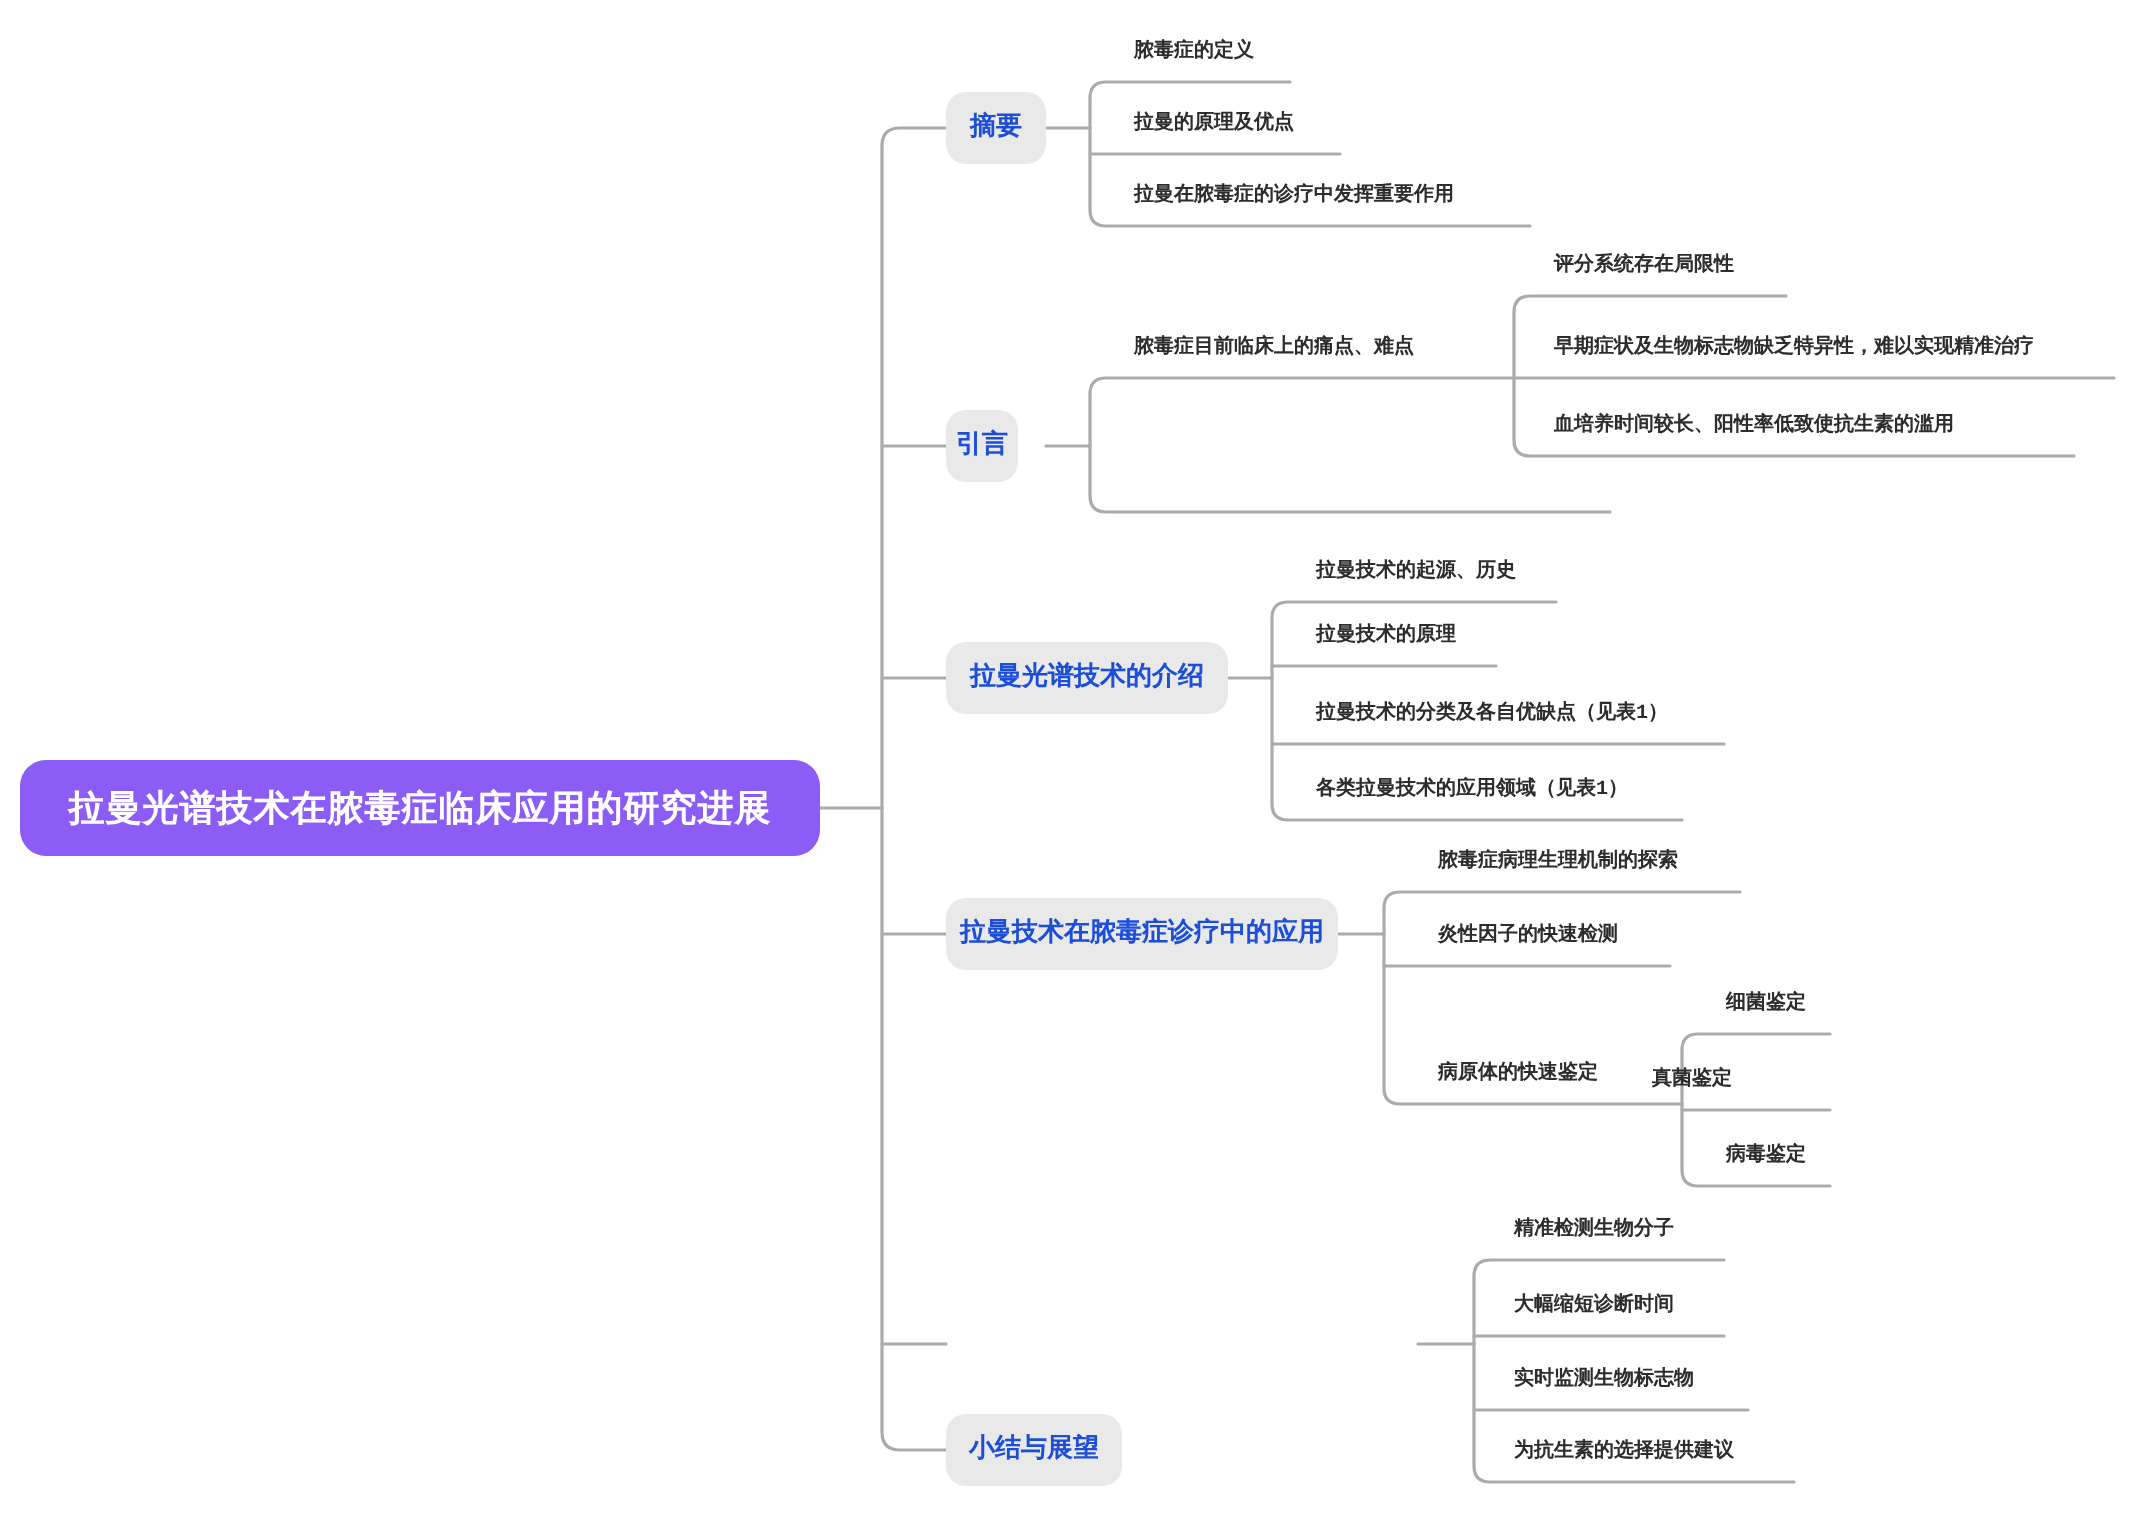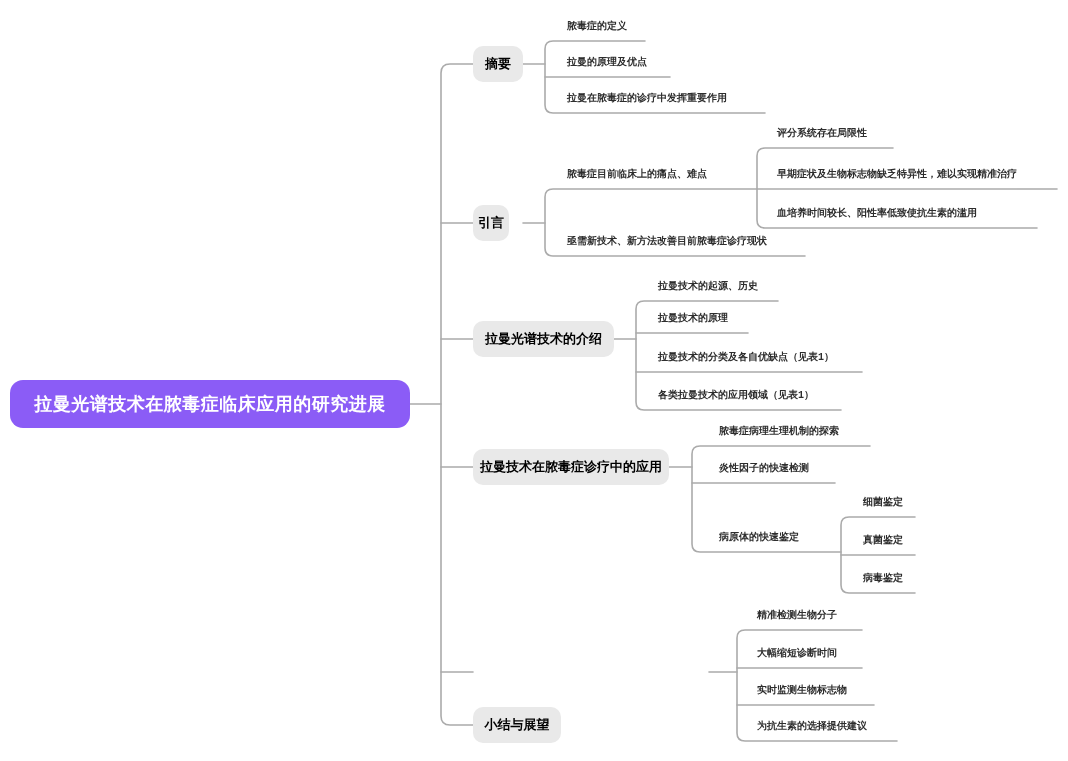"摘要" .topic-main { color: #000000 -> #1d4ed8; font-family: none -> Liberation Mono, monospace }
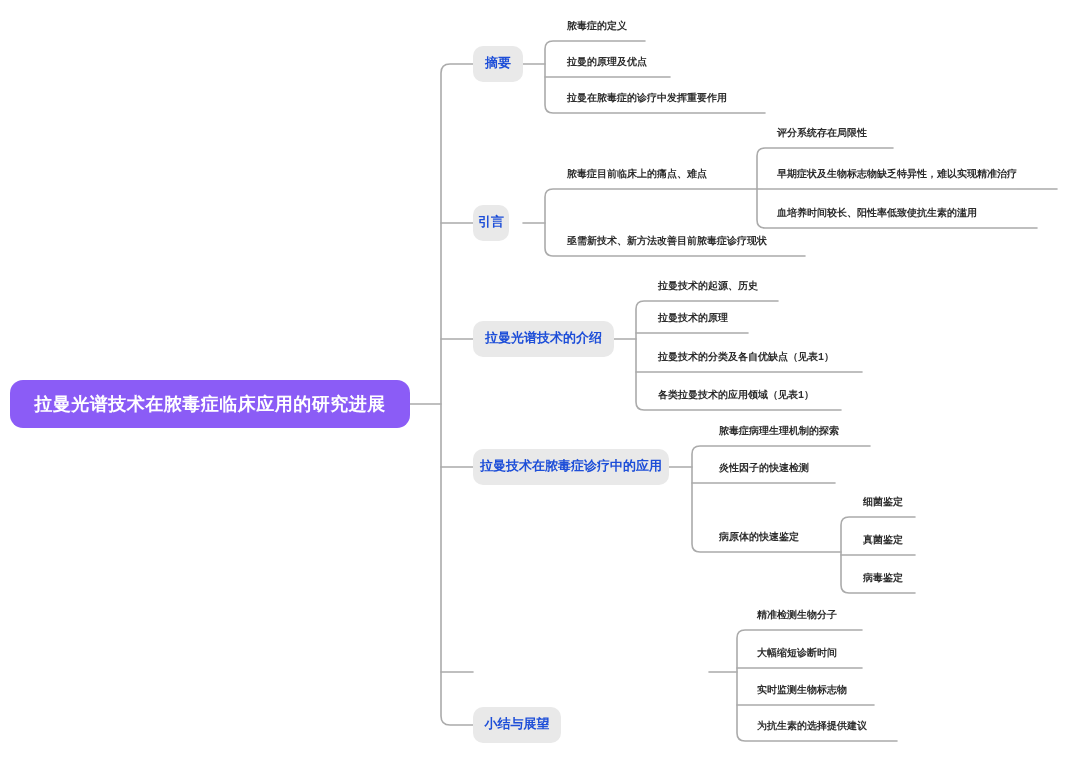"亟需新技术、新方法改善目前脓毒症诊疗现状" div.sub { html: <div>亟需新技术、新方法改善目前脓毒症诊疗现状</div> -> none }
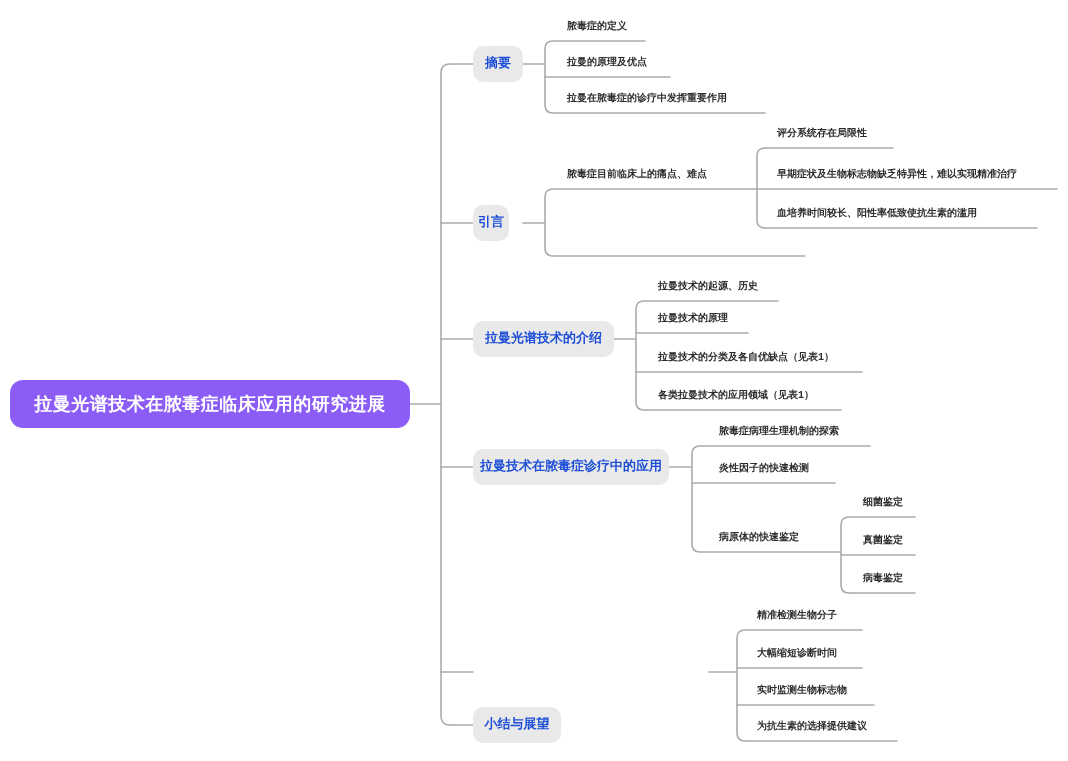"真菌鉴定" div.sub { left: 863px -> 826px }
